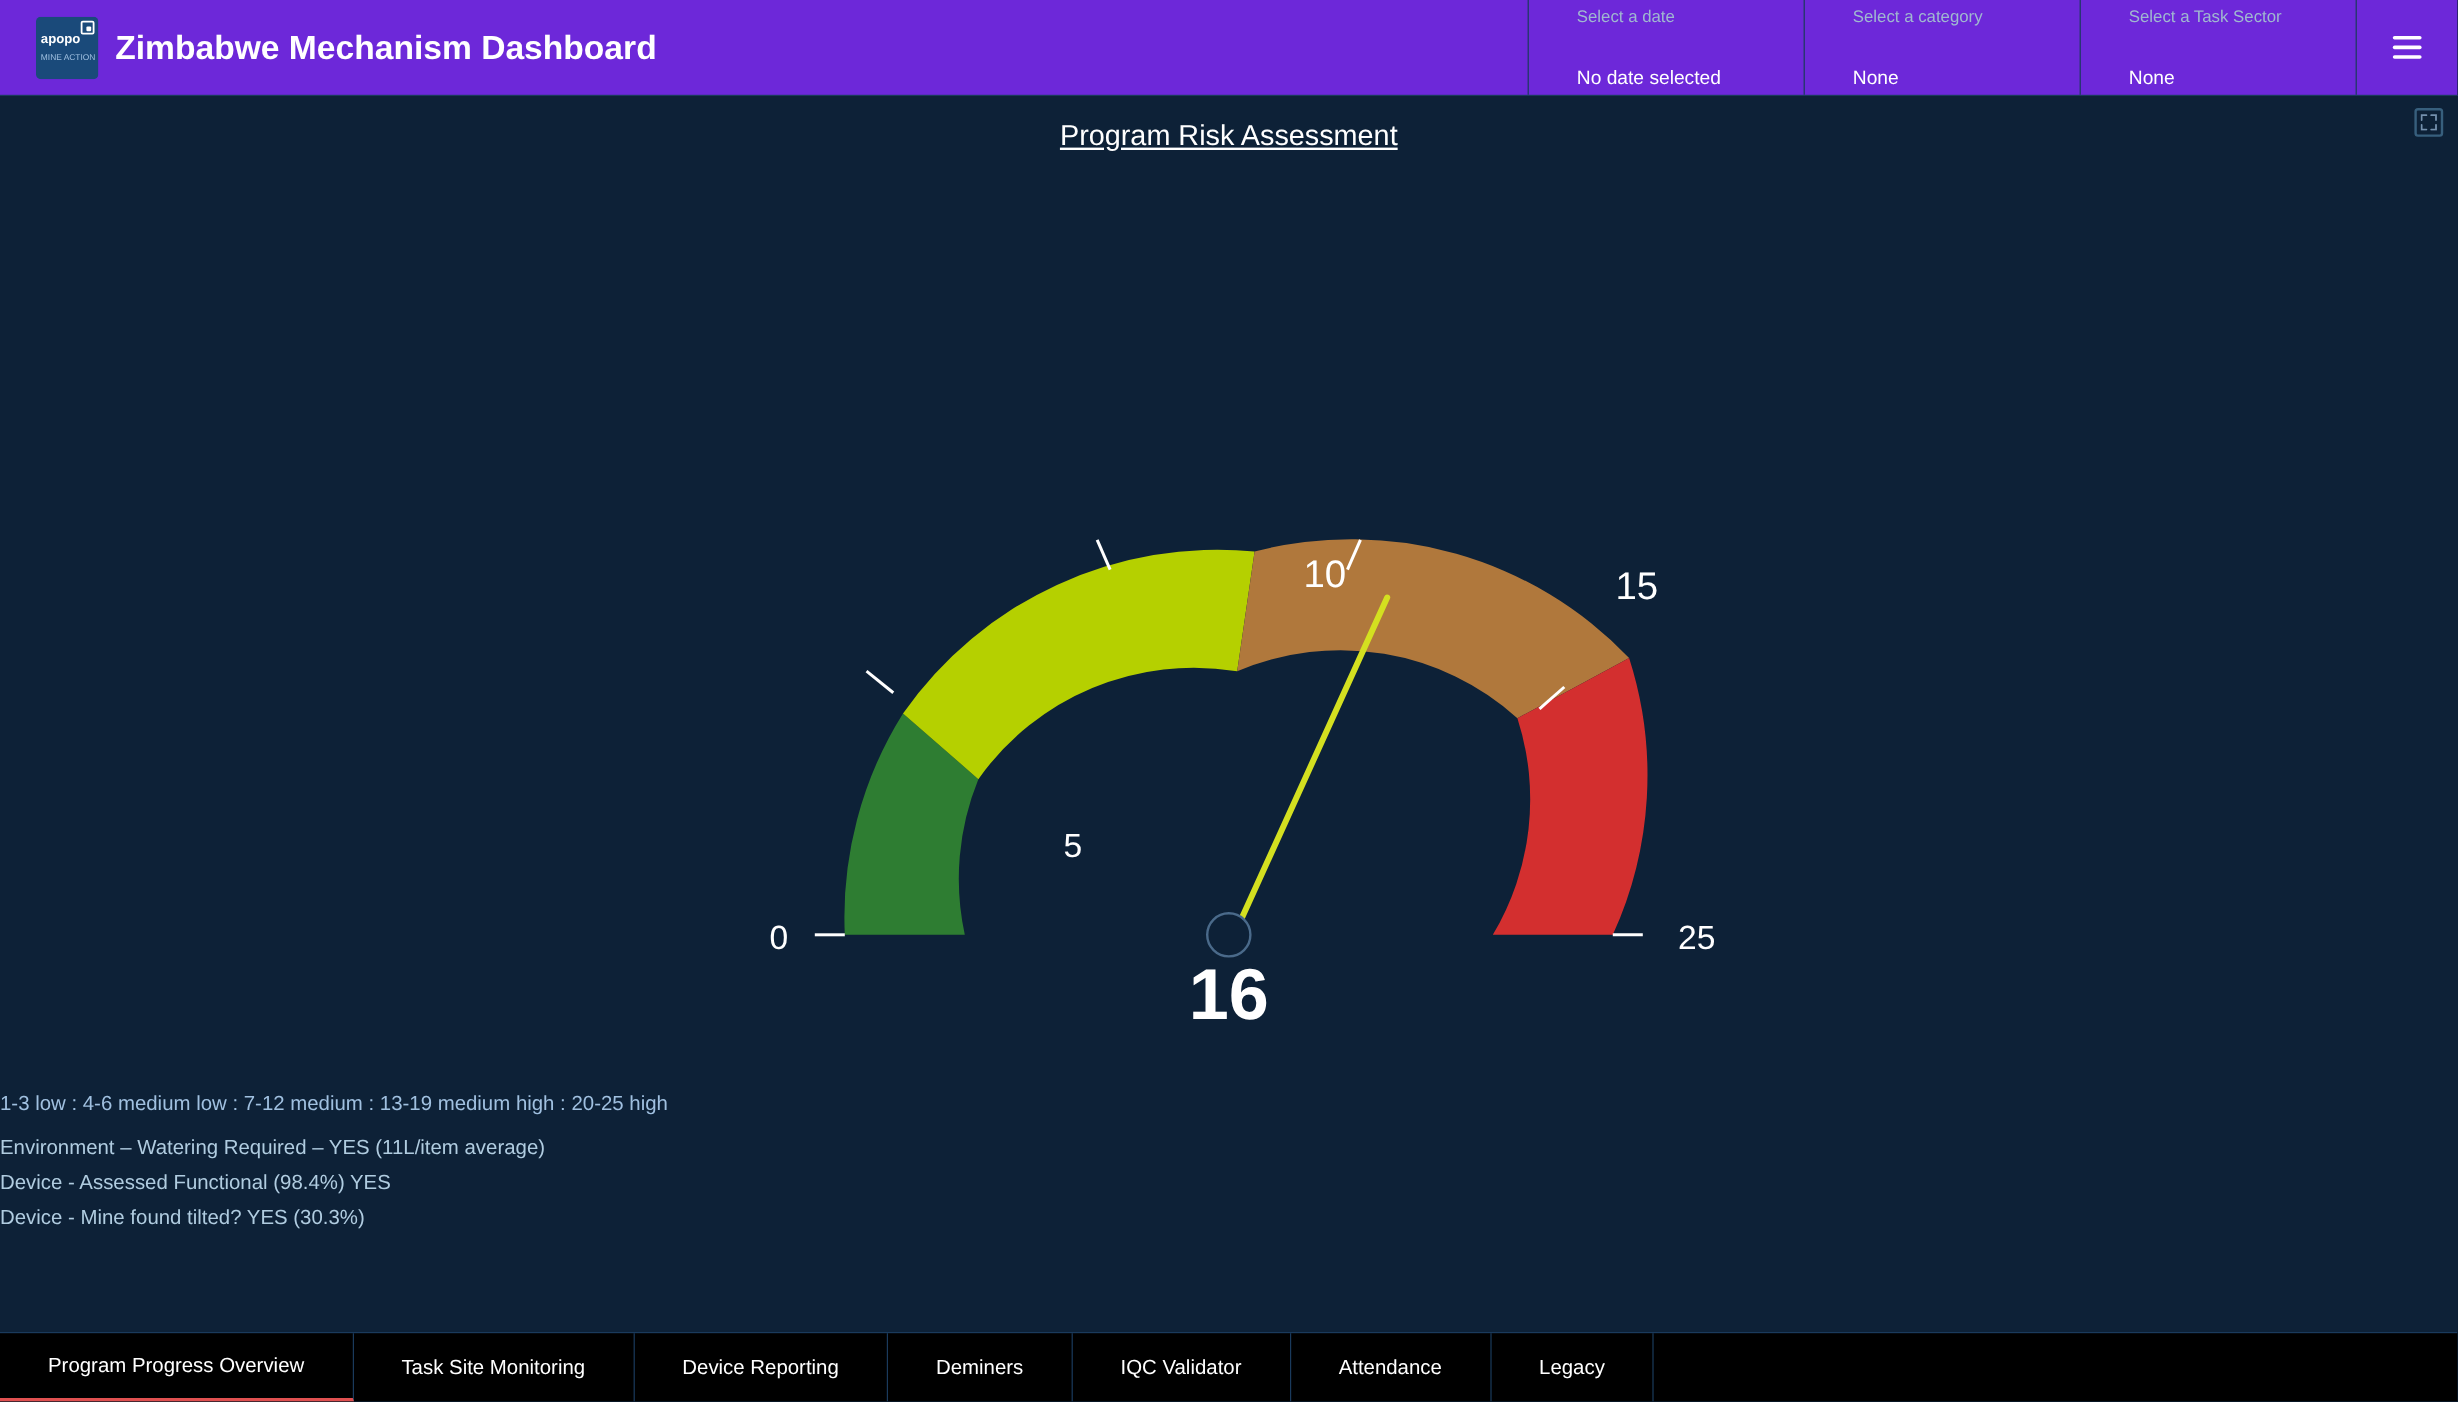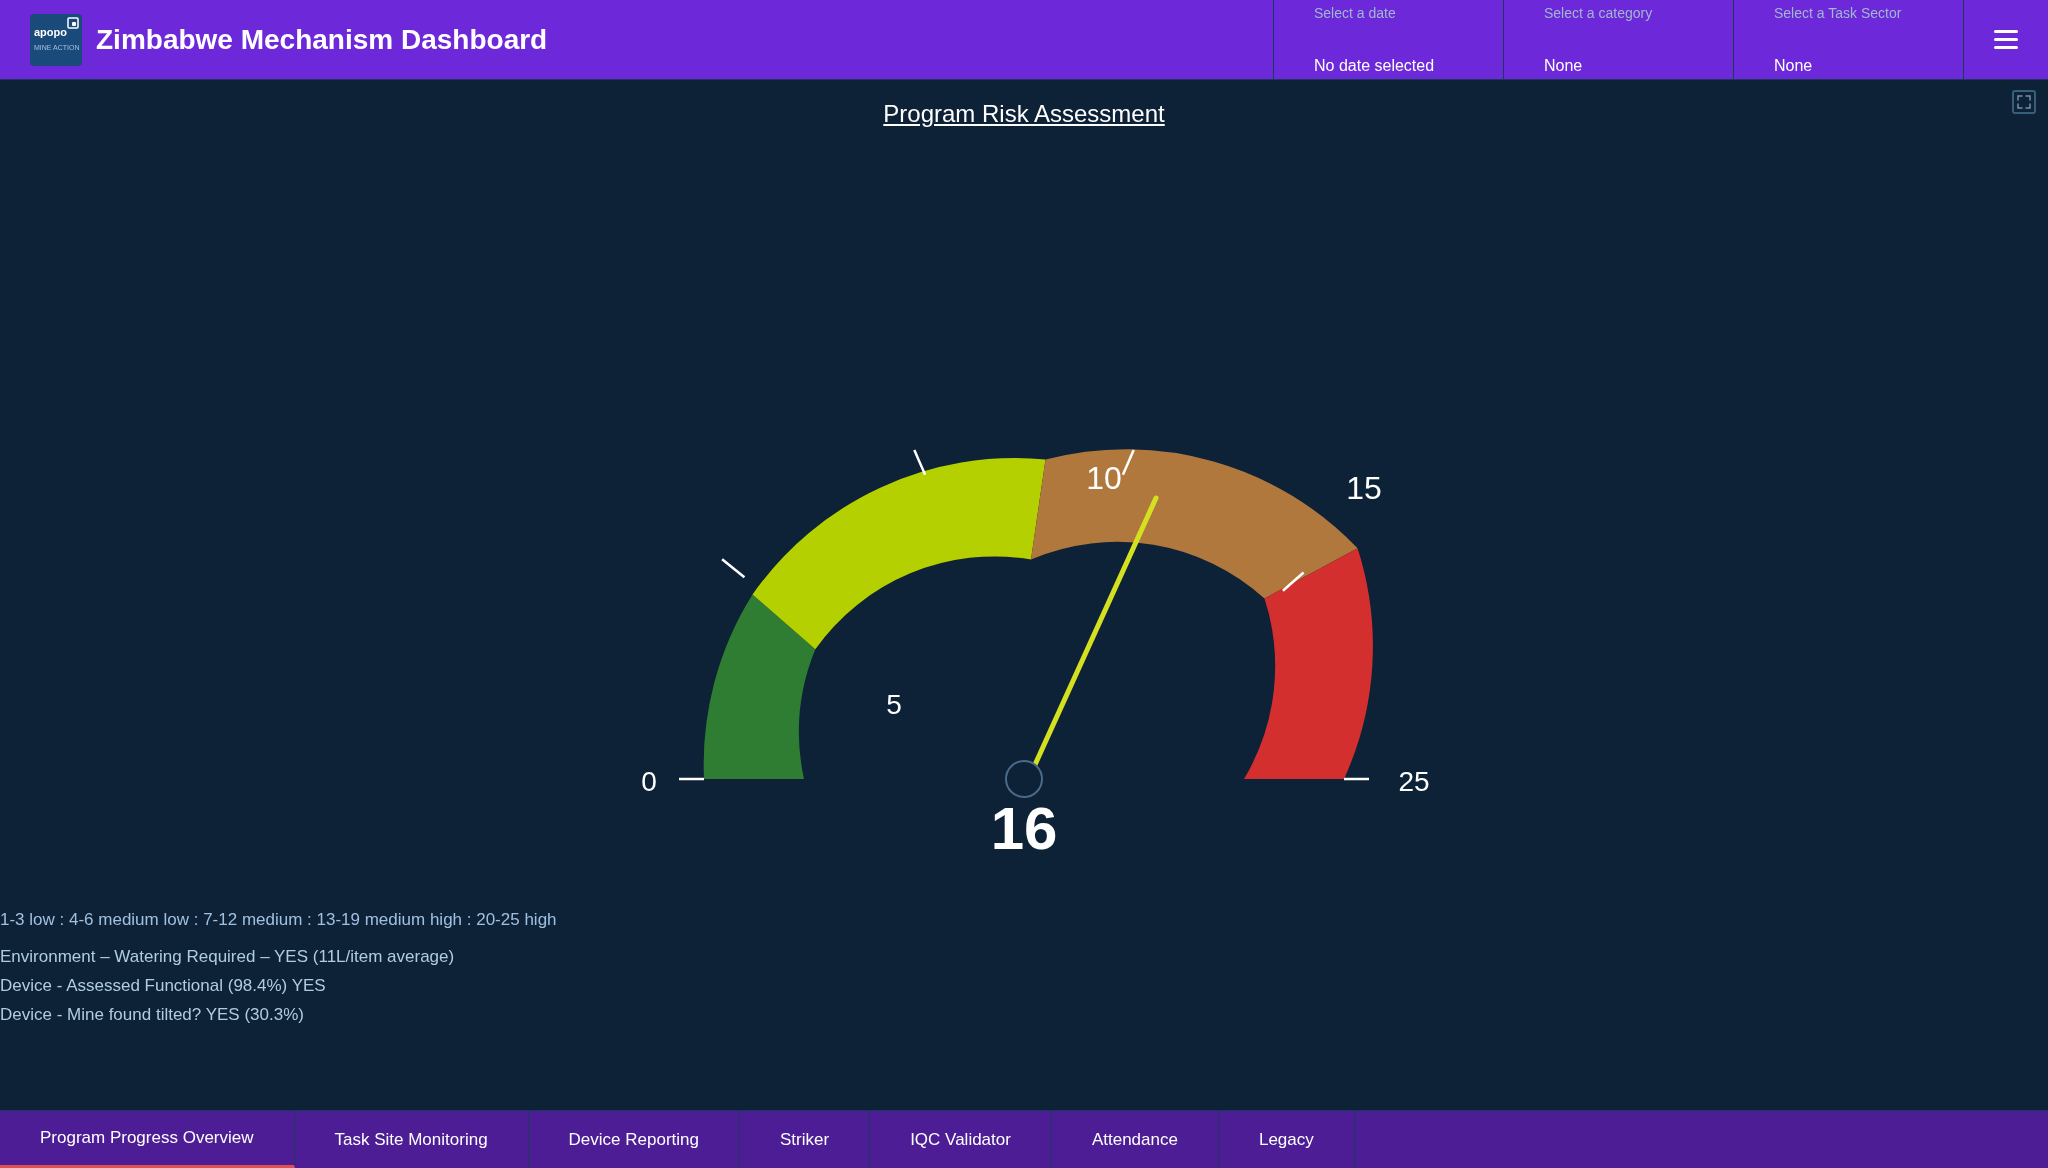"Program Progress Overview" .bottom-tabs { background: #4c1d95 -> #000000 }
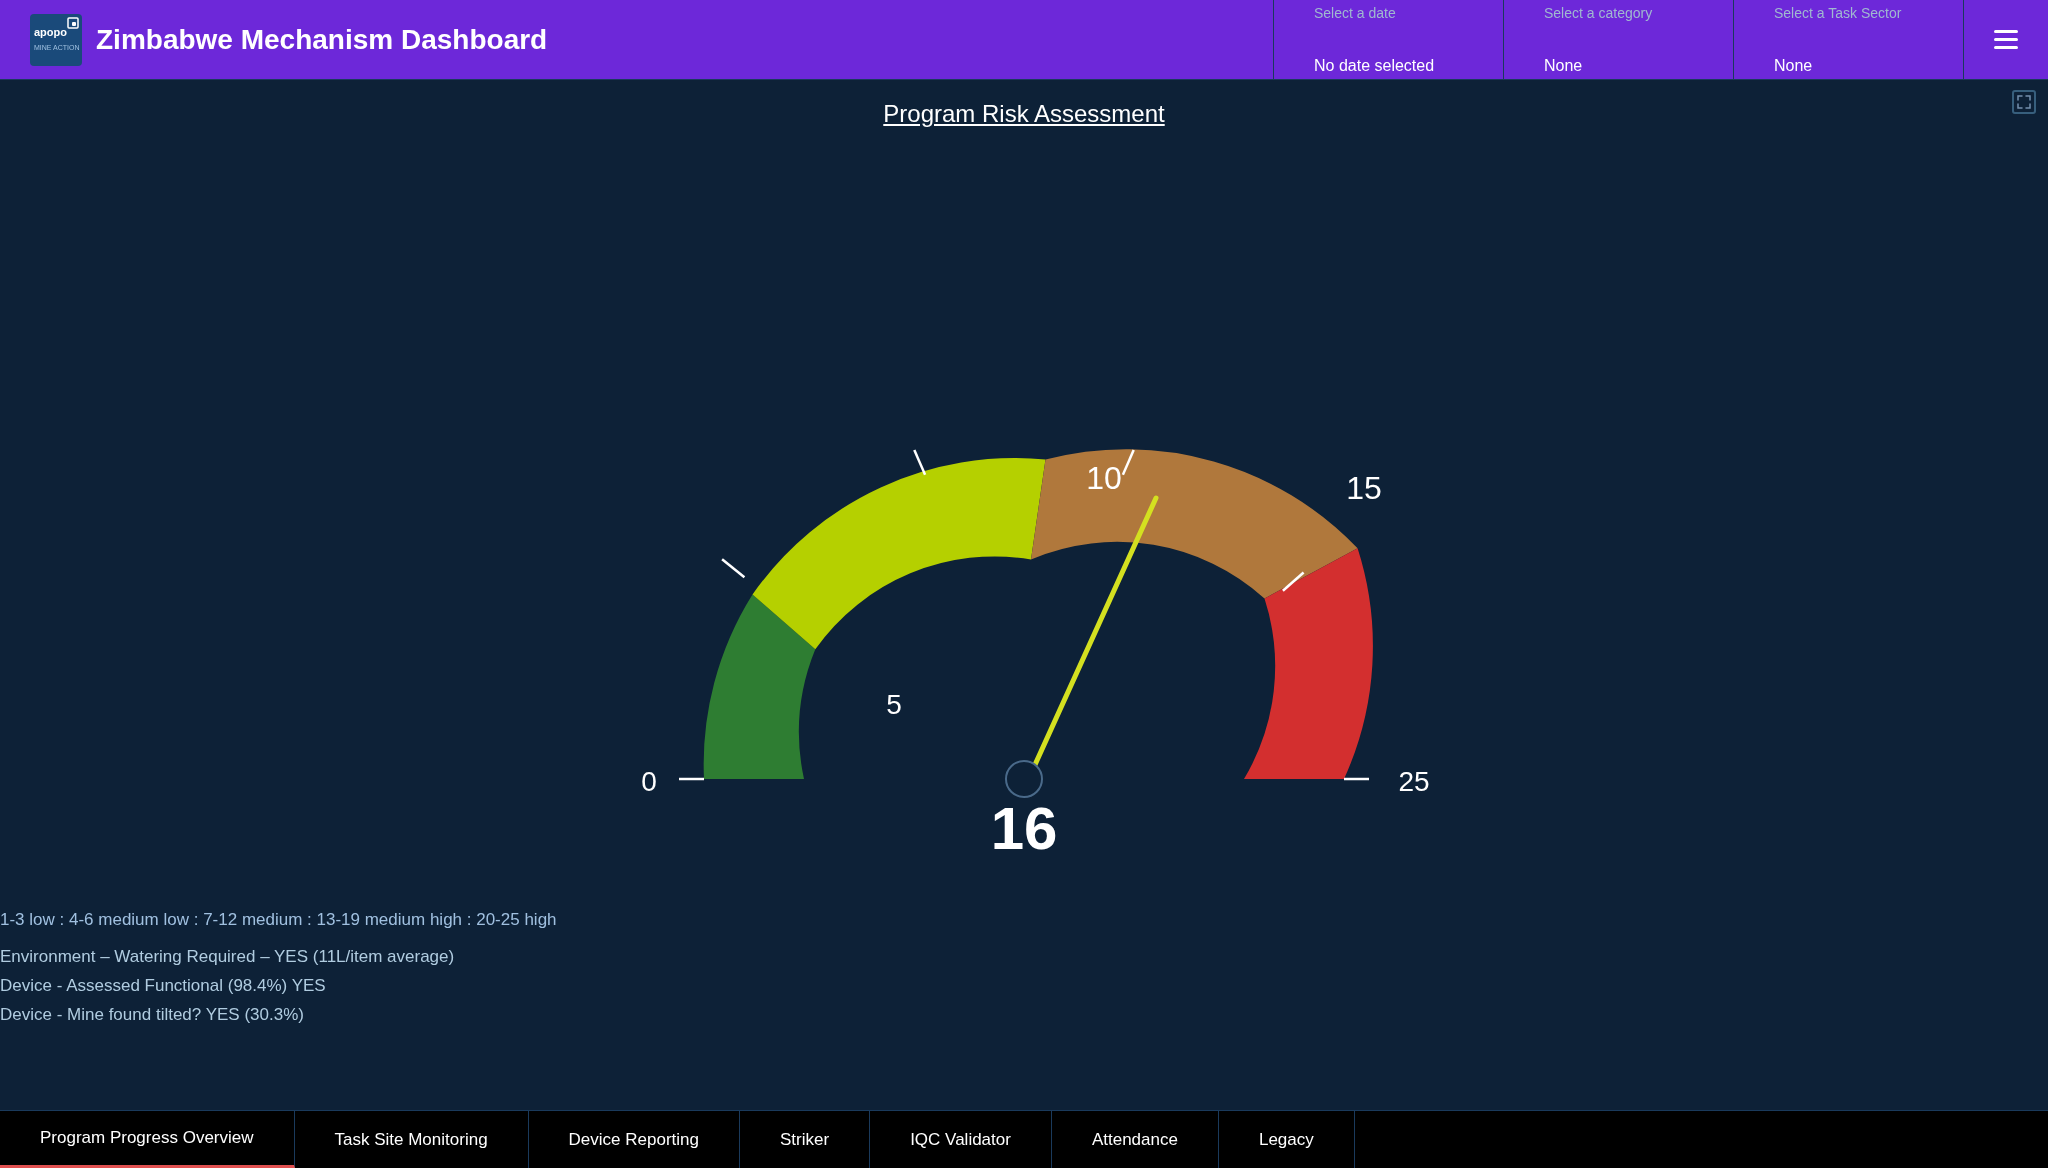"Striker" div.tab { text: Striker -> Deminers }
